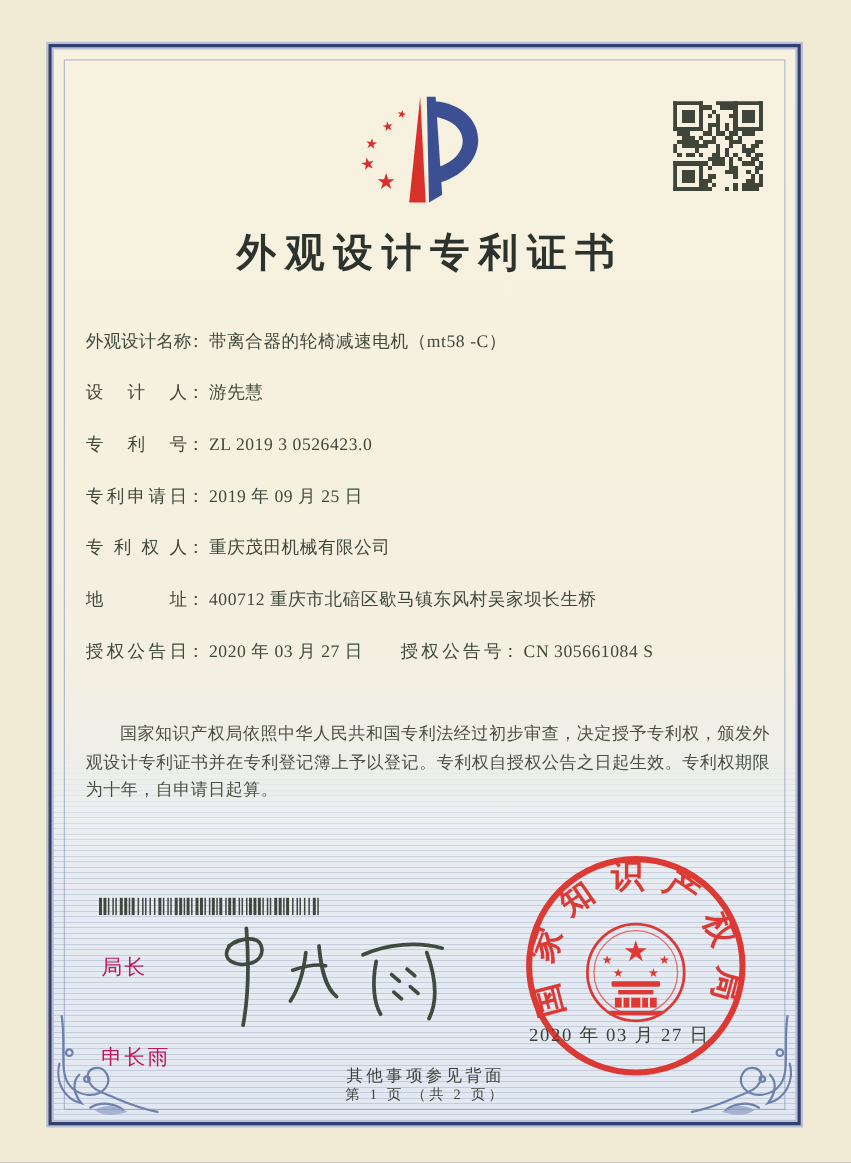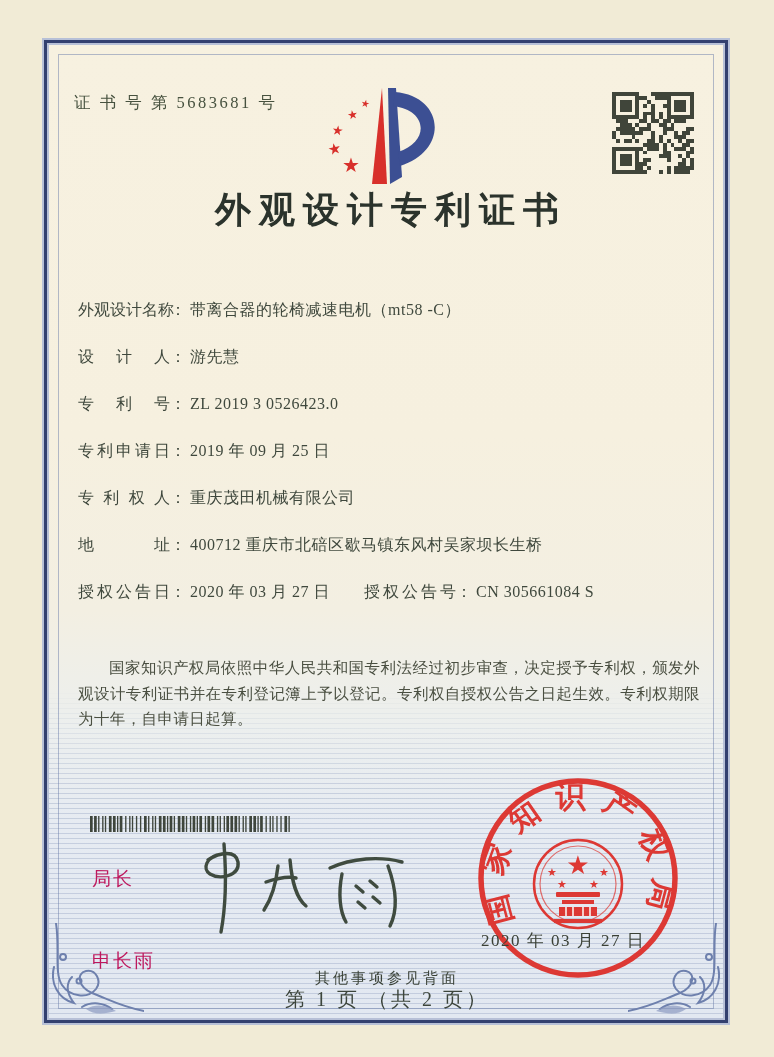"证 书 号 第 5683681" div.certno { html: <div>证 书 号 第 5683681 号</div> -> none }
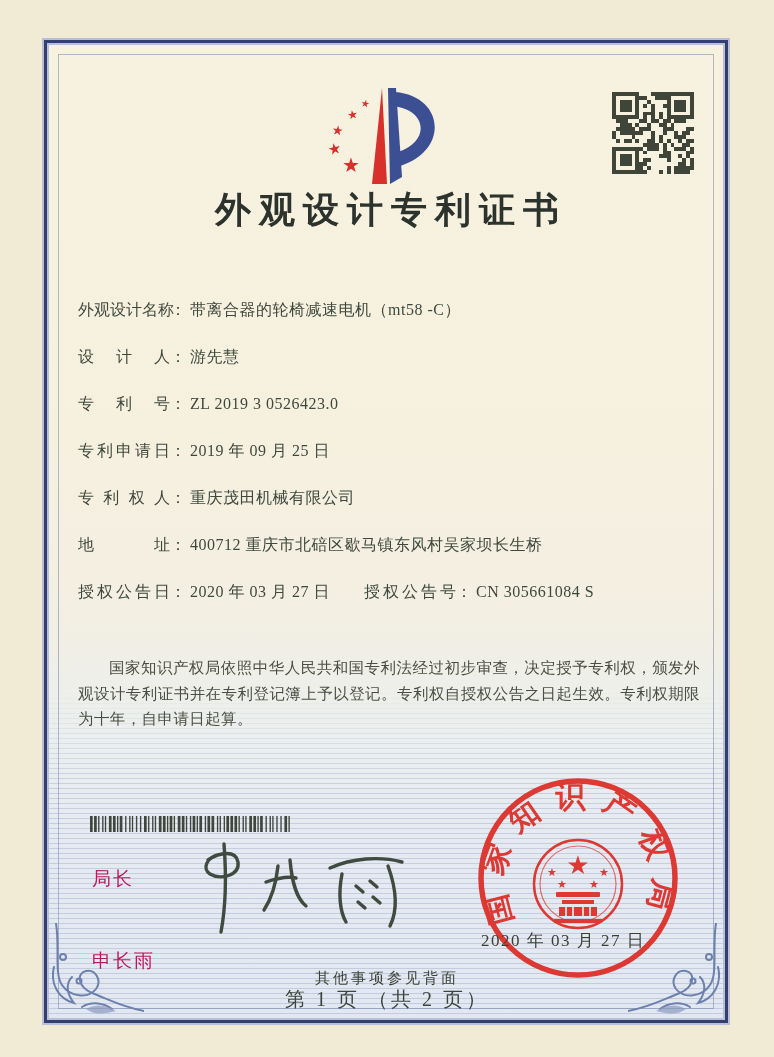"外观设计专利证书" .title { top: 186px -> 206px }
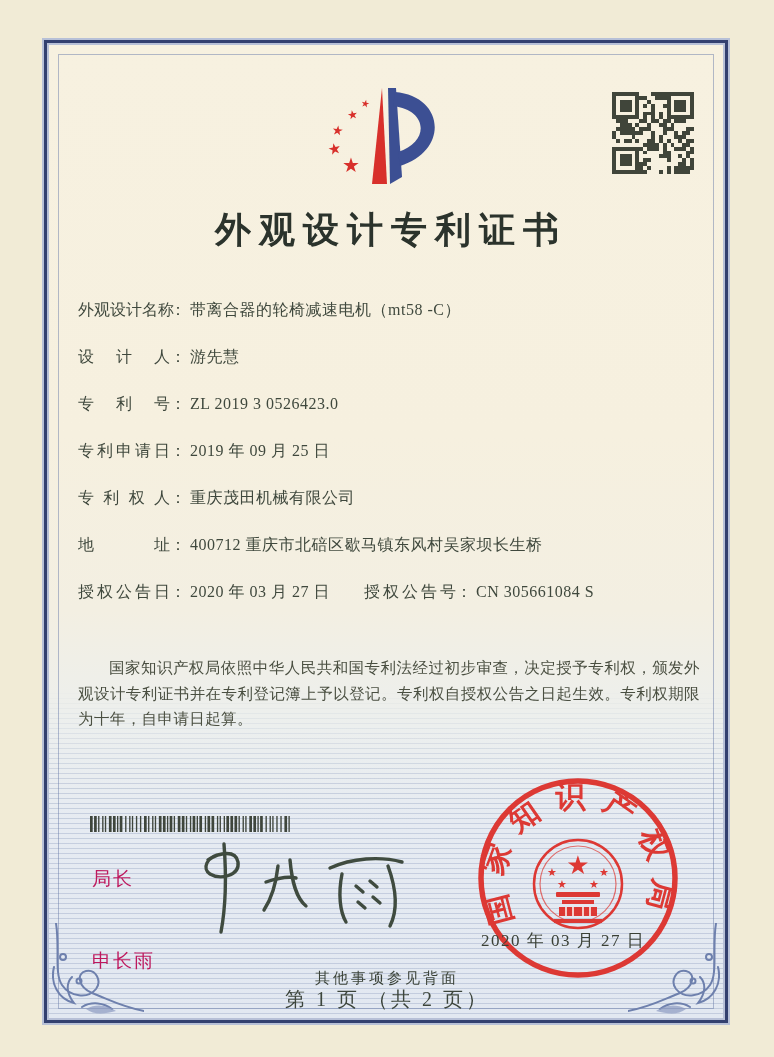"第 1 页 （共 2" .pageno { font-size: 20px -> 13px }
